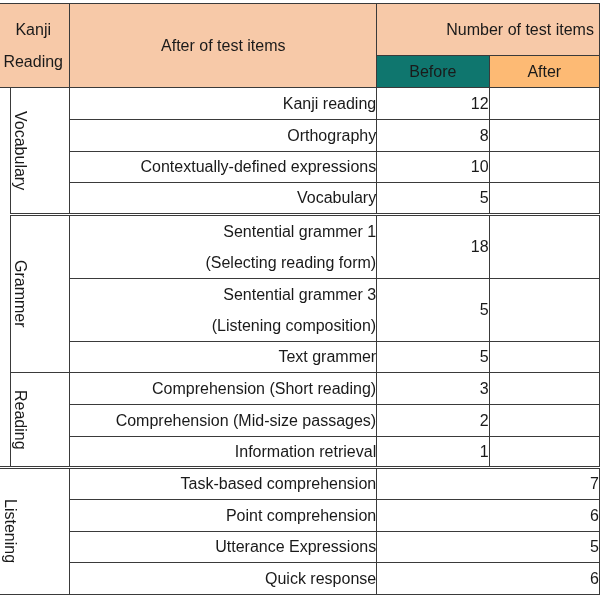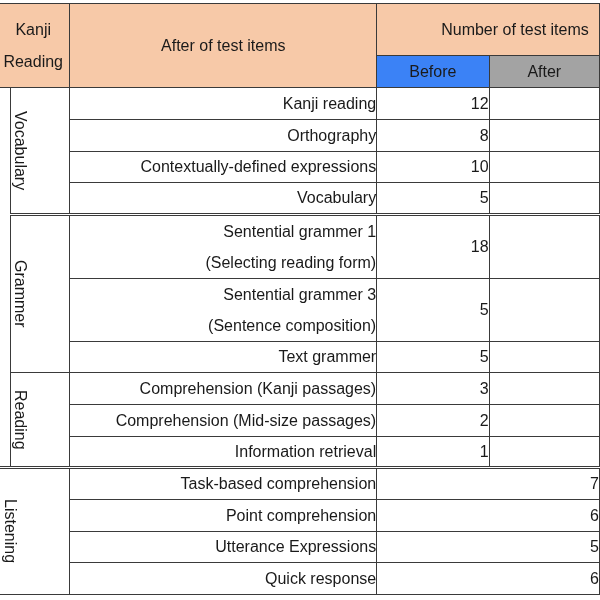"Number of test items" th.hdr { text-align: left -> center }
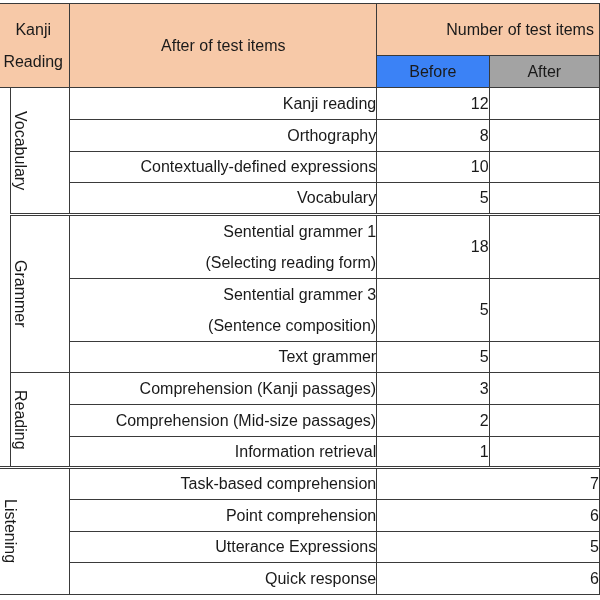"Before" th.before { background: #3b82f6 -> #0f766e }
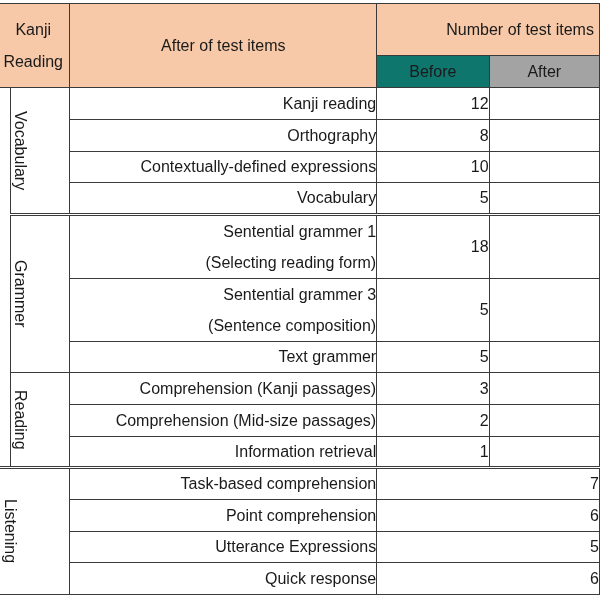"After" th.after { background: #a3a3a3 -> #fdba74 }
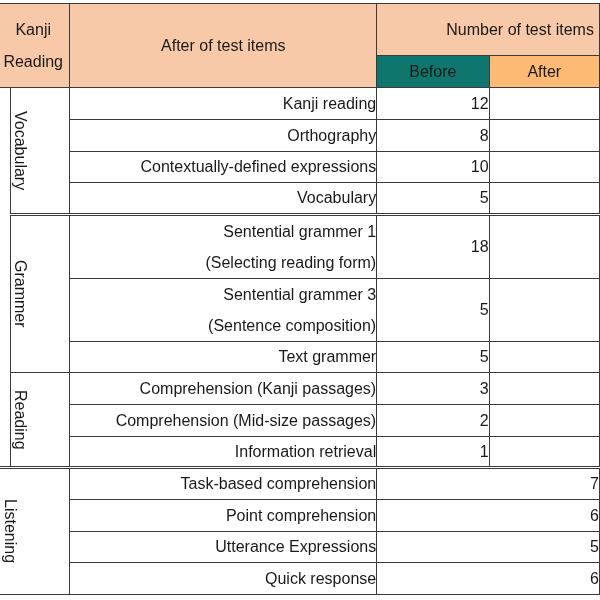"(Sentence composition)" span { text: Sentence -> Listening }
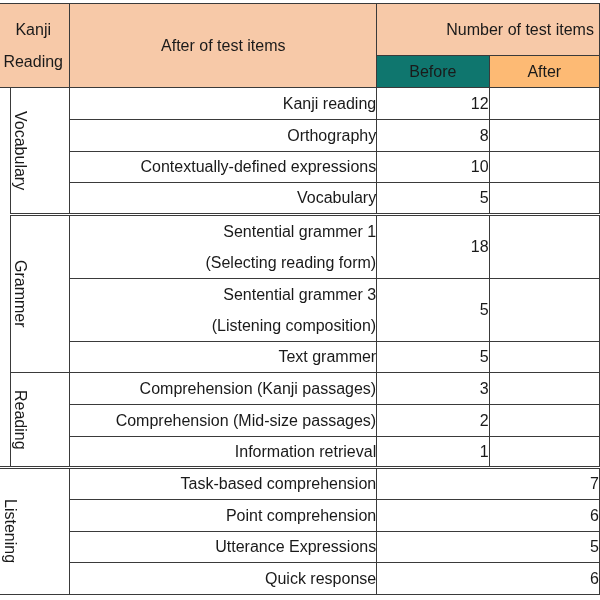"Comprehension (Kanji passages)" td.item { text: Kanji passages -> Short reading }
